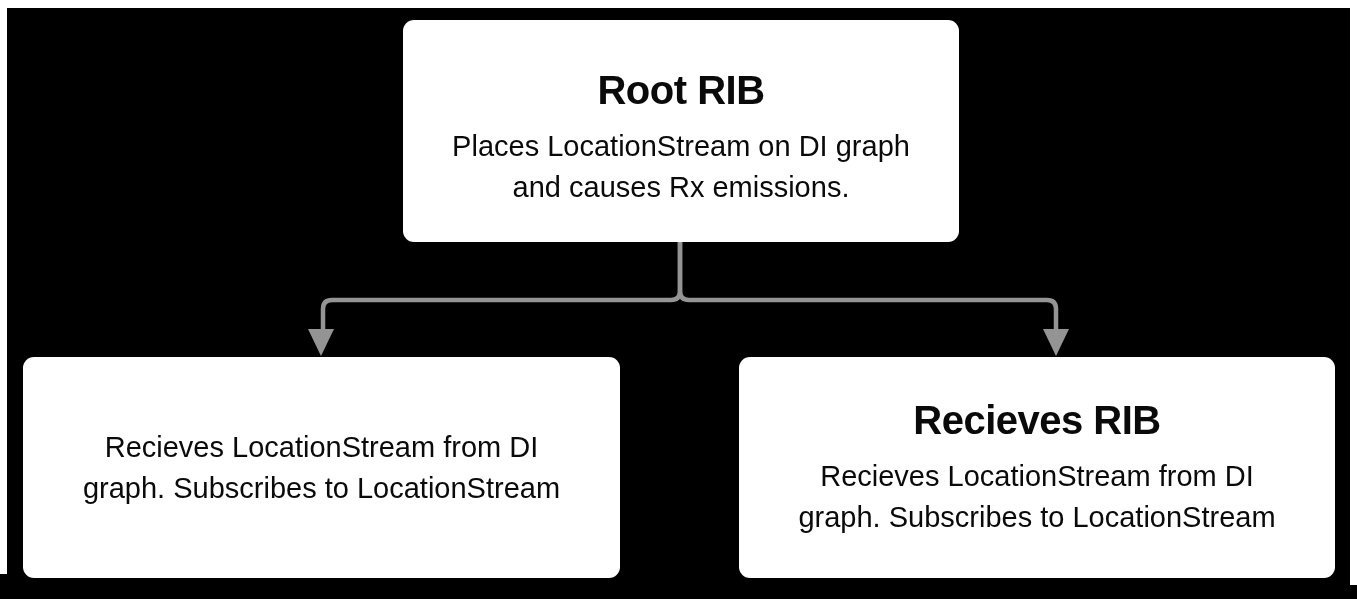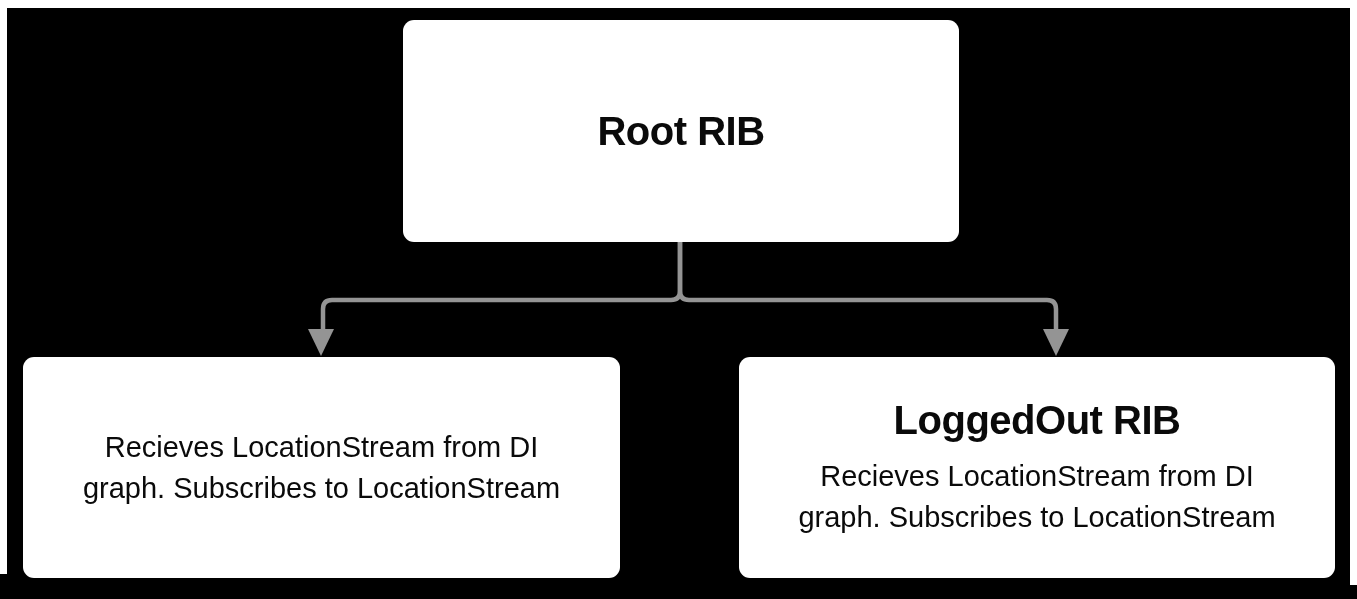"Places LocationStream on DI graph" div.node-desc { html: none -> <div> <div>Places LocationStream on DI graph</div> <div>and causes Rx emissions.</div> </div> }
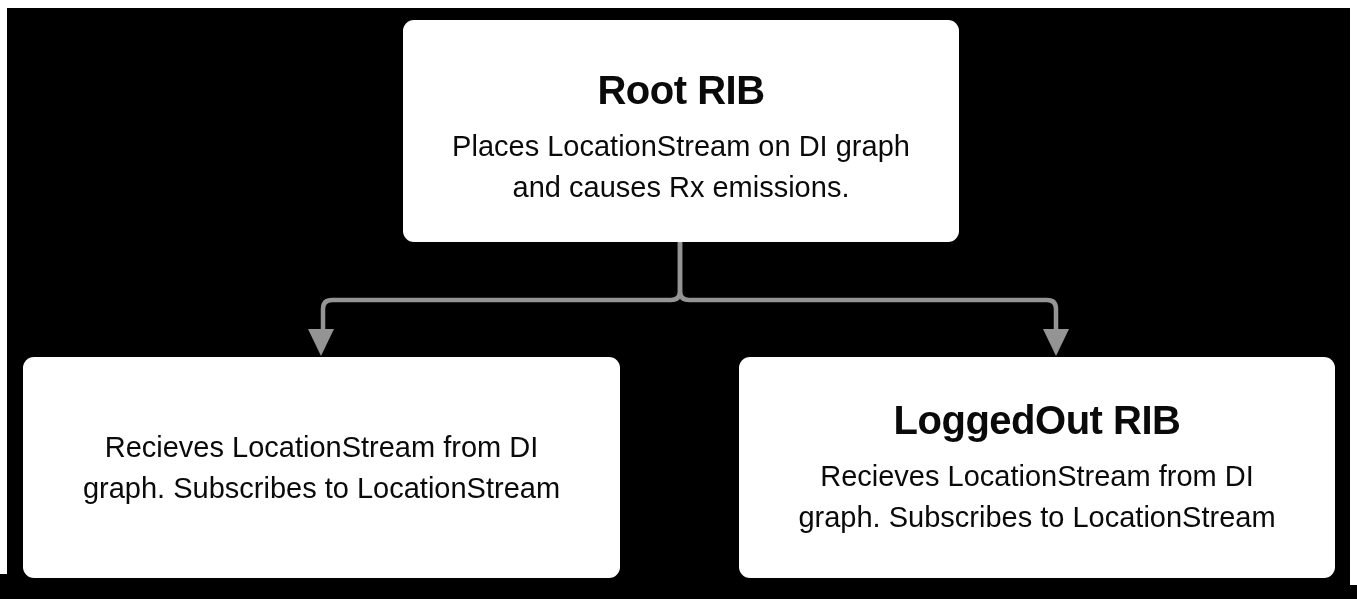"LoggedOut RIB" div.node-title { text: LoggedOut -> Recieves }
